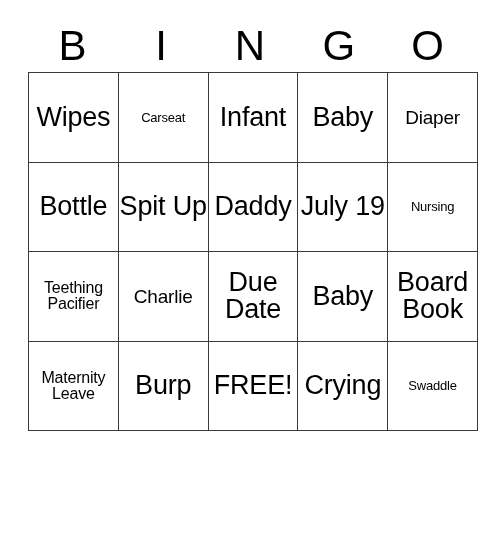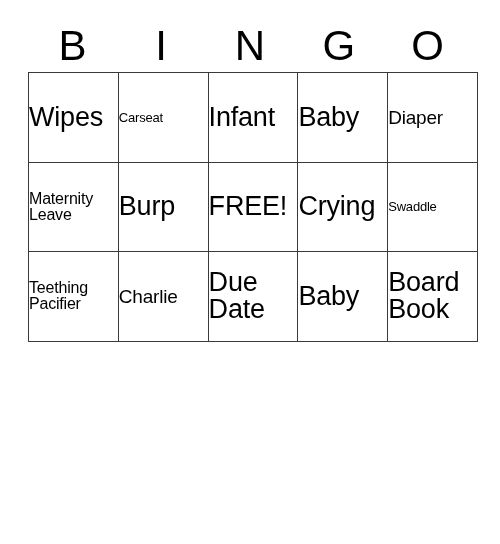"Wipes" #grid td { text-align: left -> center }
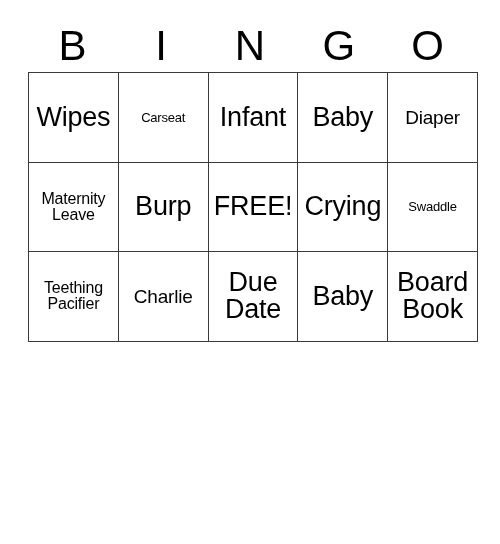"Bottle" tr { html: none -> <tr> <td> <span>Bottle</span> </td> <td> <span>Spit Up</span> </td> <td> <span>Daddy</span> </td> <td> <span>July 19</span> </td> <td> <span>Nursing</span> </td> </tr> }
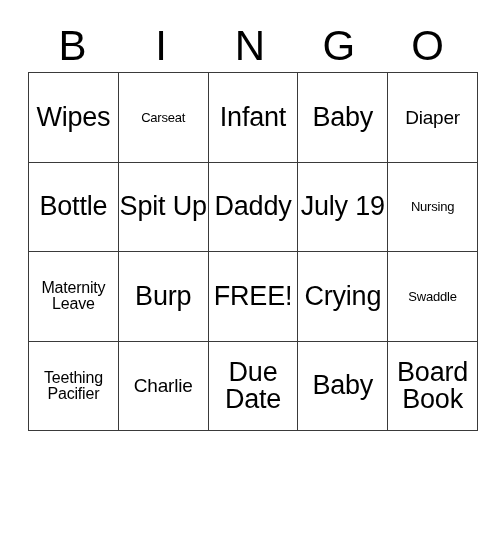"Maternity Leave" tr { order: before "Teething Pacifier" -> after "Teething Pacifier" }
